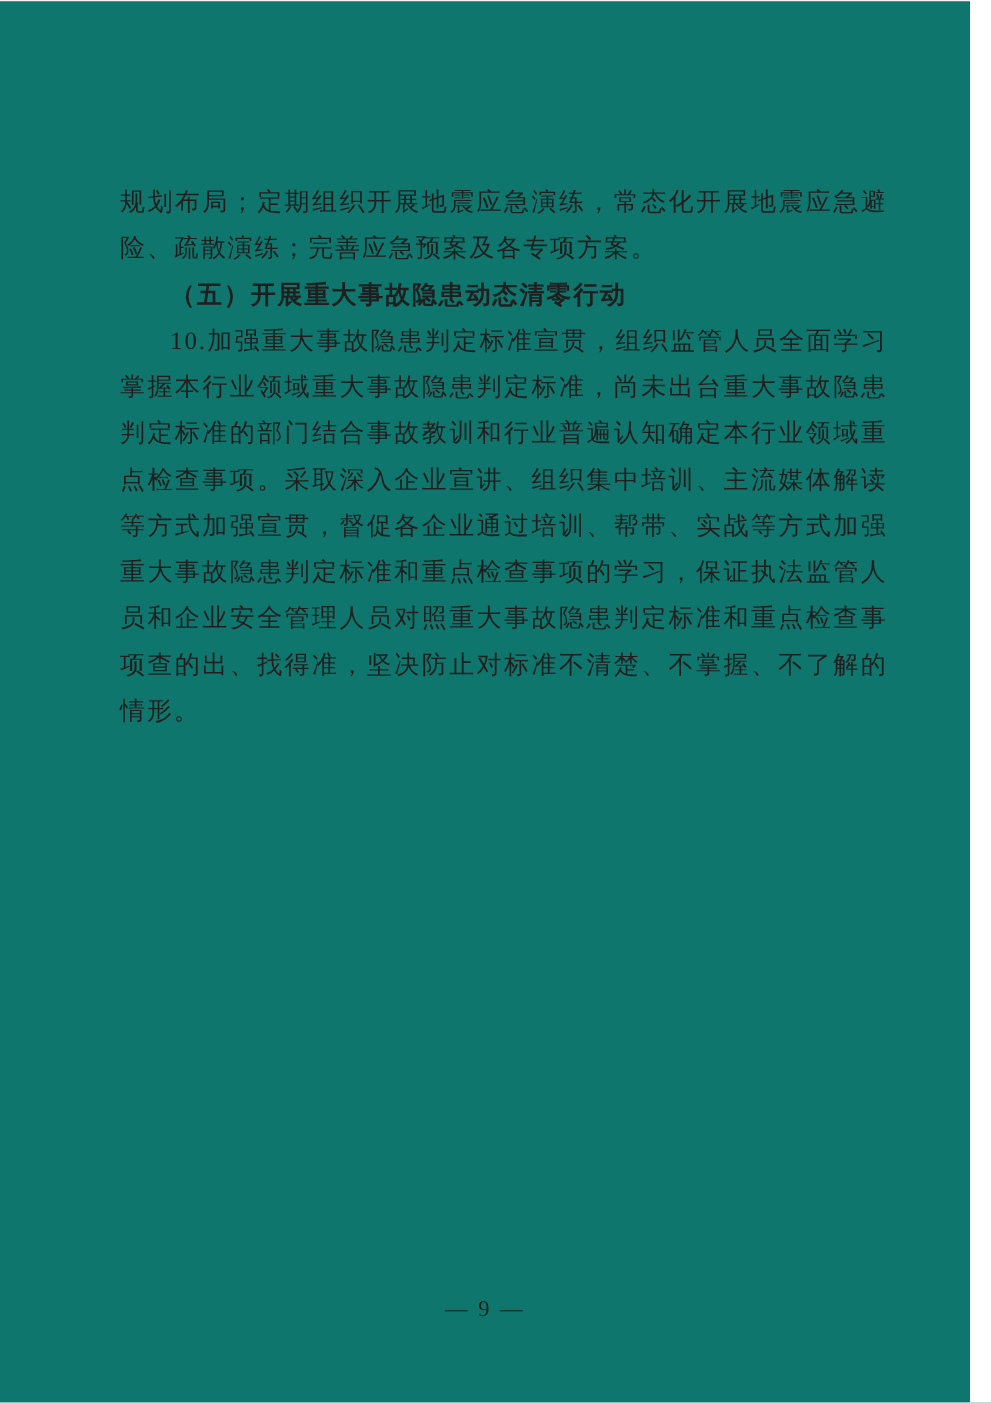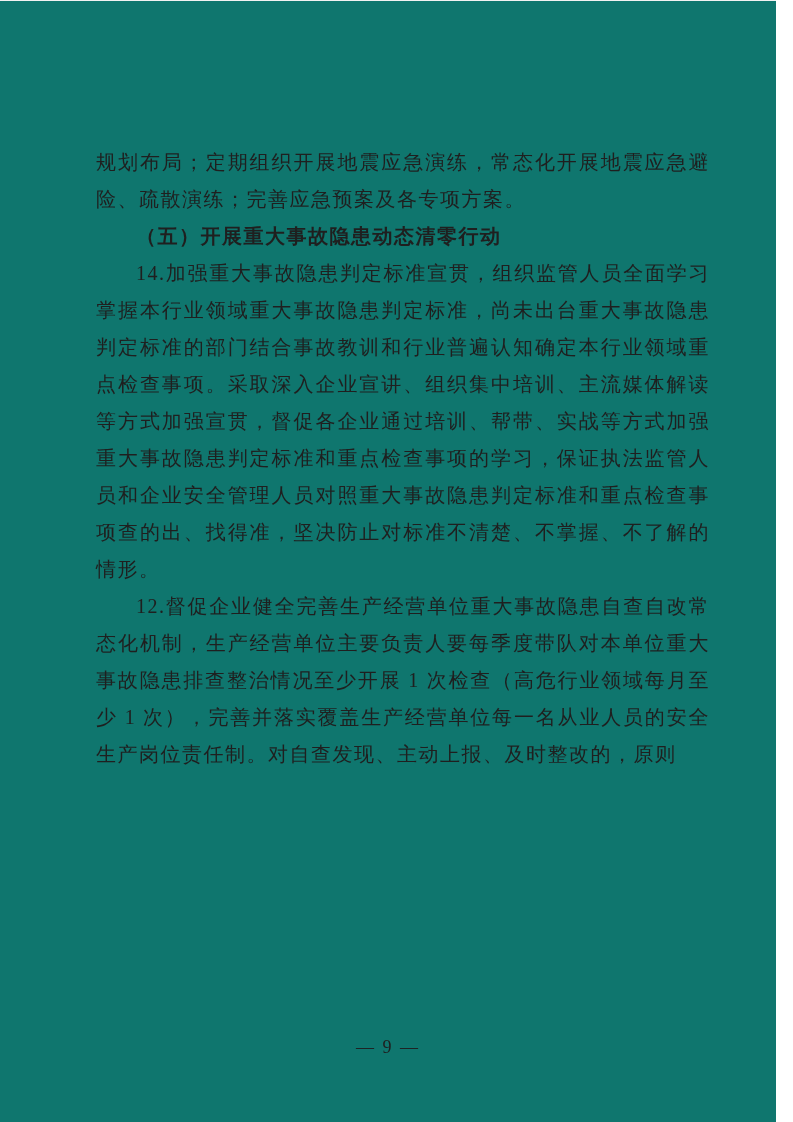"14.加强重大事故隐患判定标准宣贯，组织监管人员全面学习掌握本行业领域重大事故隐" p.para { text: 14 -> 10 }
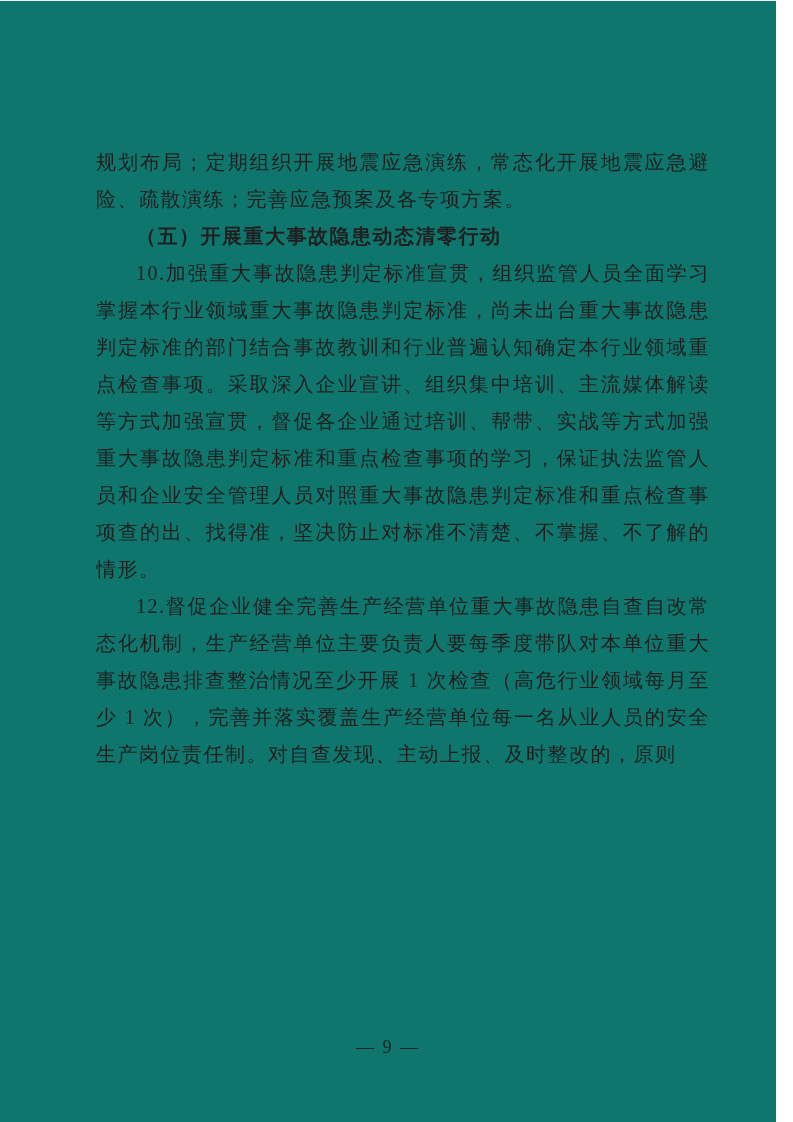"12.督促企业健全完善生产经营单位重大事故隐患自查自改常态化机制，生产经营单位主" p.para { html: <p>12.督促企业健全完善生产经营单位重大事故隐患自查自改常态化机制，生产经营单位主要负责人要每季度带队对本单位重大事故隐患排查整治情况至少开展 1 次检查（高危行业领域每月至少 1 次），完善并落实覆盖生产经营单位每一名从业人员的安全生产岗位责任制。对自查发现、主动上报、及时整改的，原则</p> -> none }
